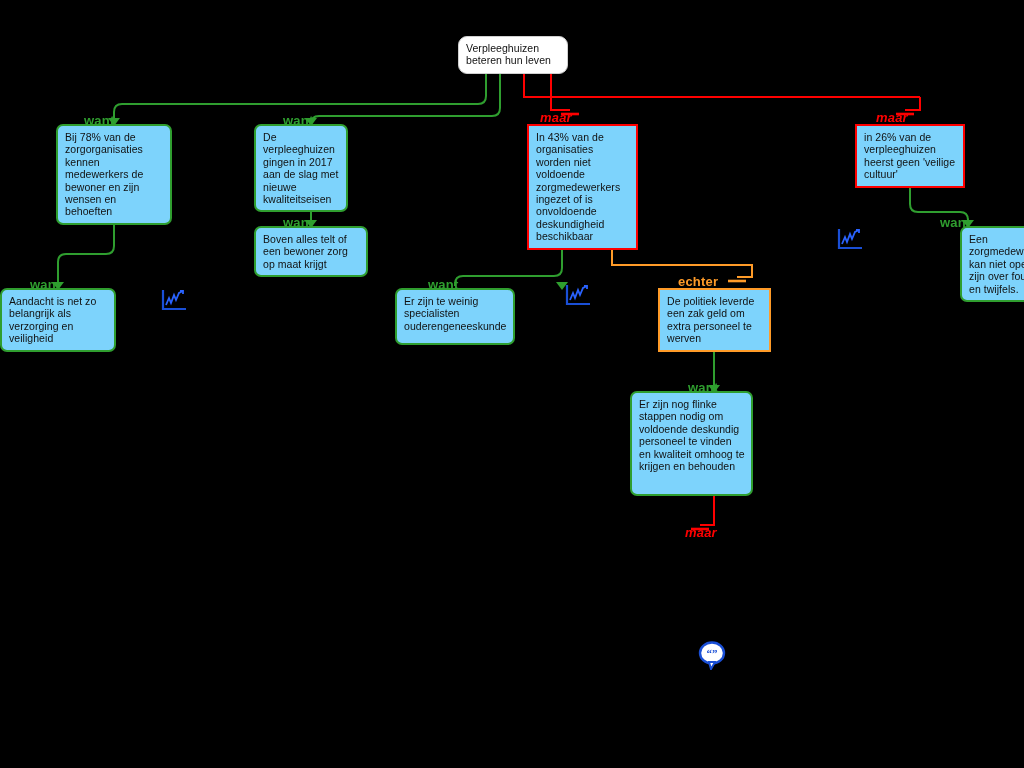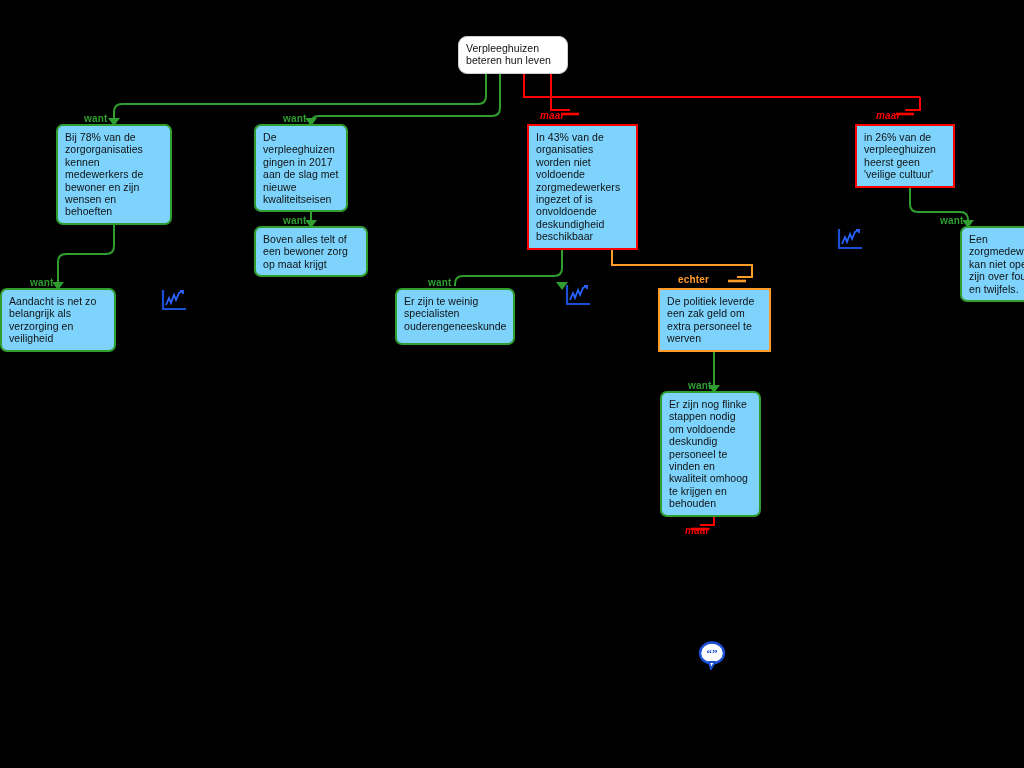"want" .edge-label { font-size: 10px -> 13px }
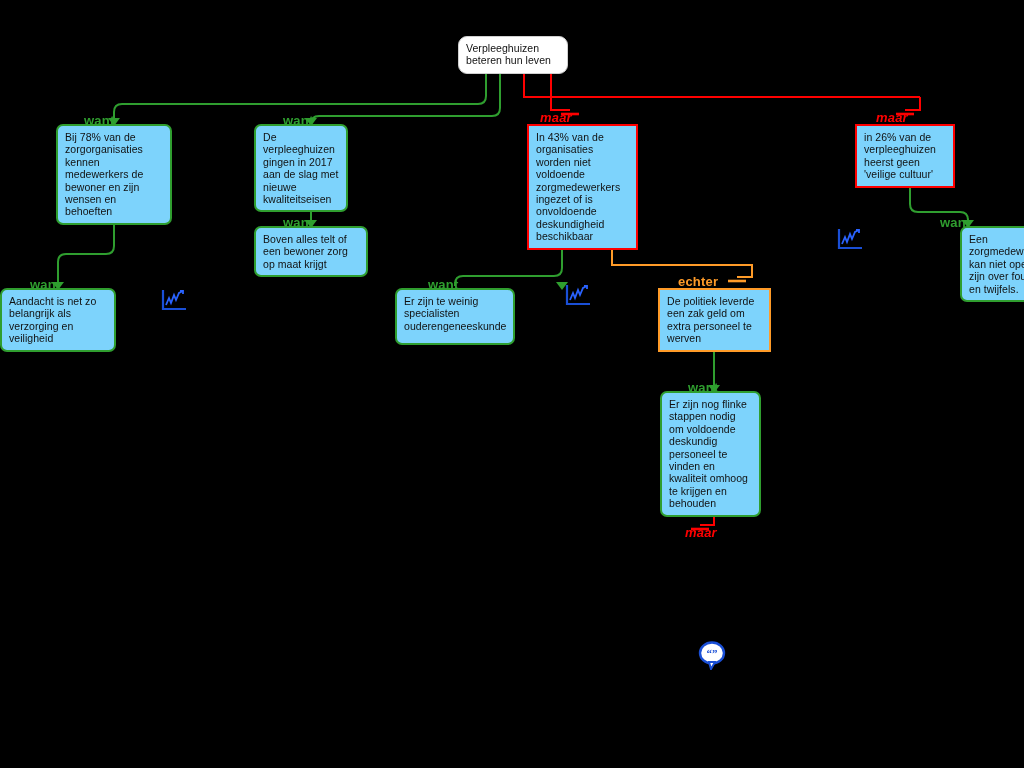"in 26% van de verpleeghuizen" div.node { width: 100px -> 110px }
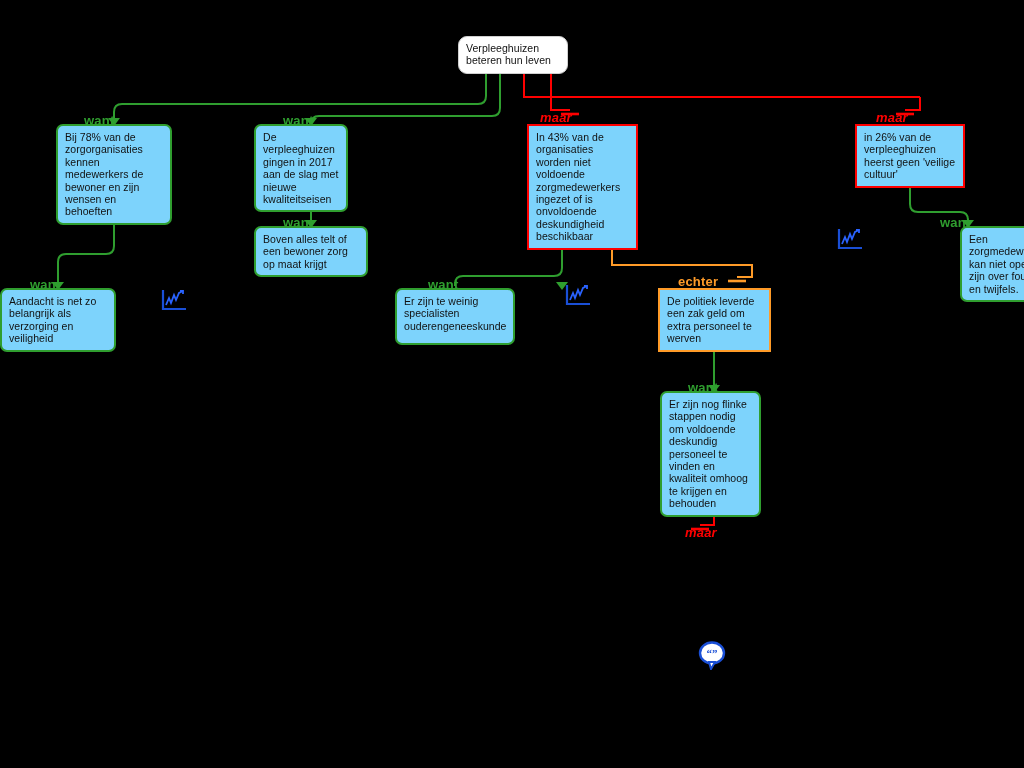"Er zijn nog flinke stappen" div.node { left: 660px -> 630px; width: 101px -> 123px }
